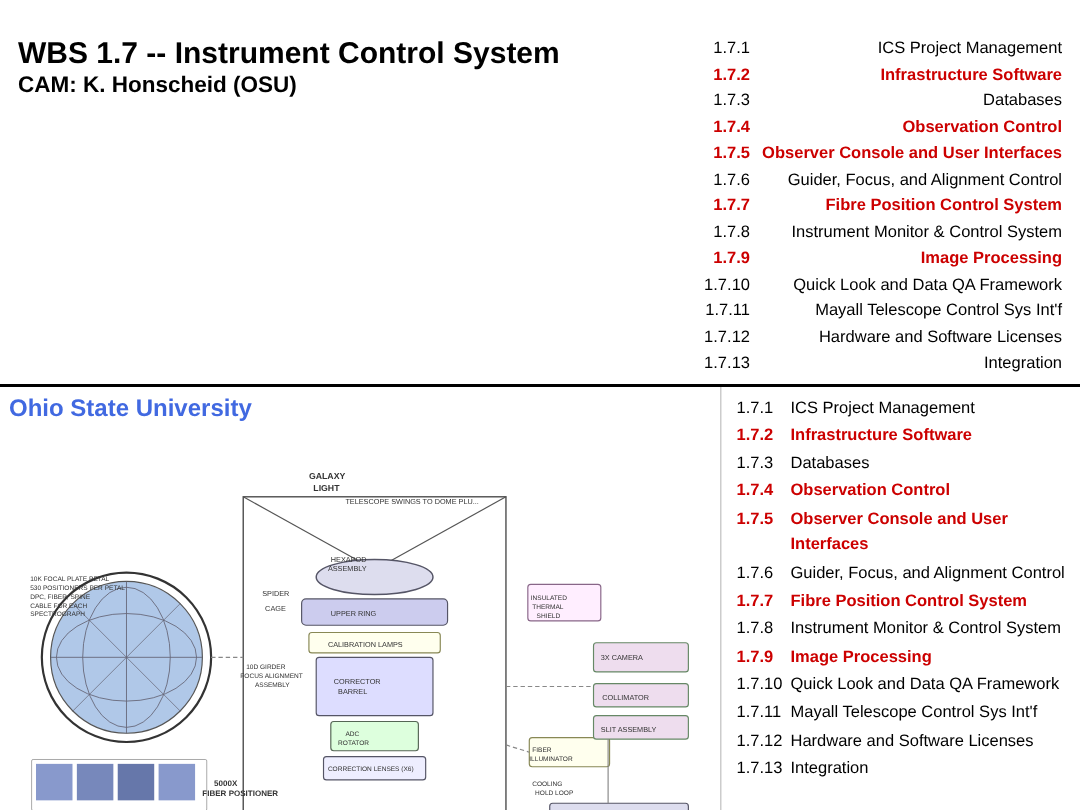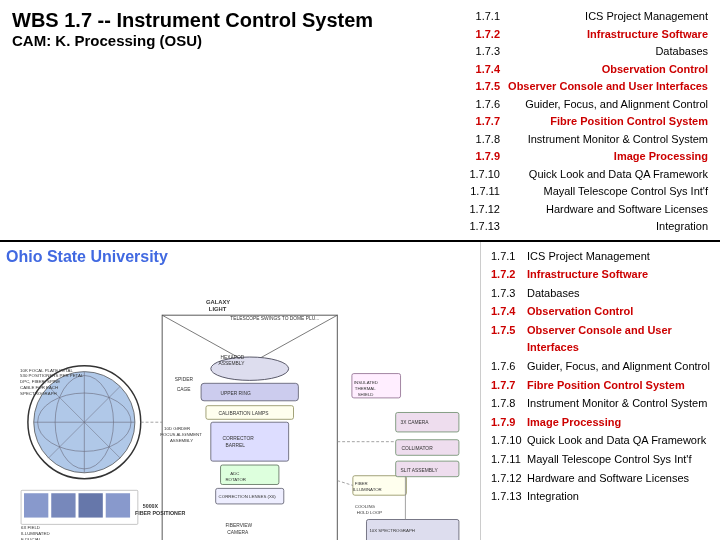"WBS 1.7 -- Instrument Control" .header { padding: 8px 12px 4px 12px -> 24px 12px 4px 12px }
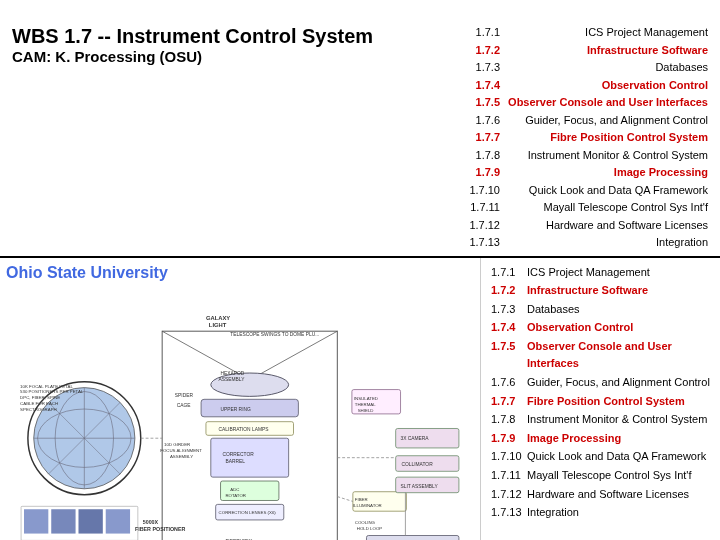"CAM: K. Processing (OSU)" div.header-subtitle { text: Processing -> Honscheid }
